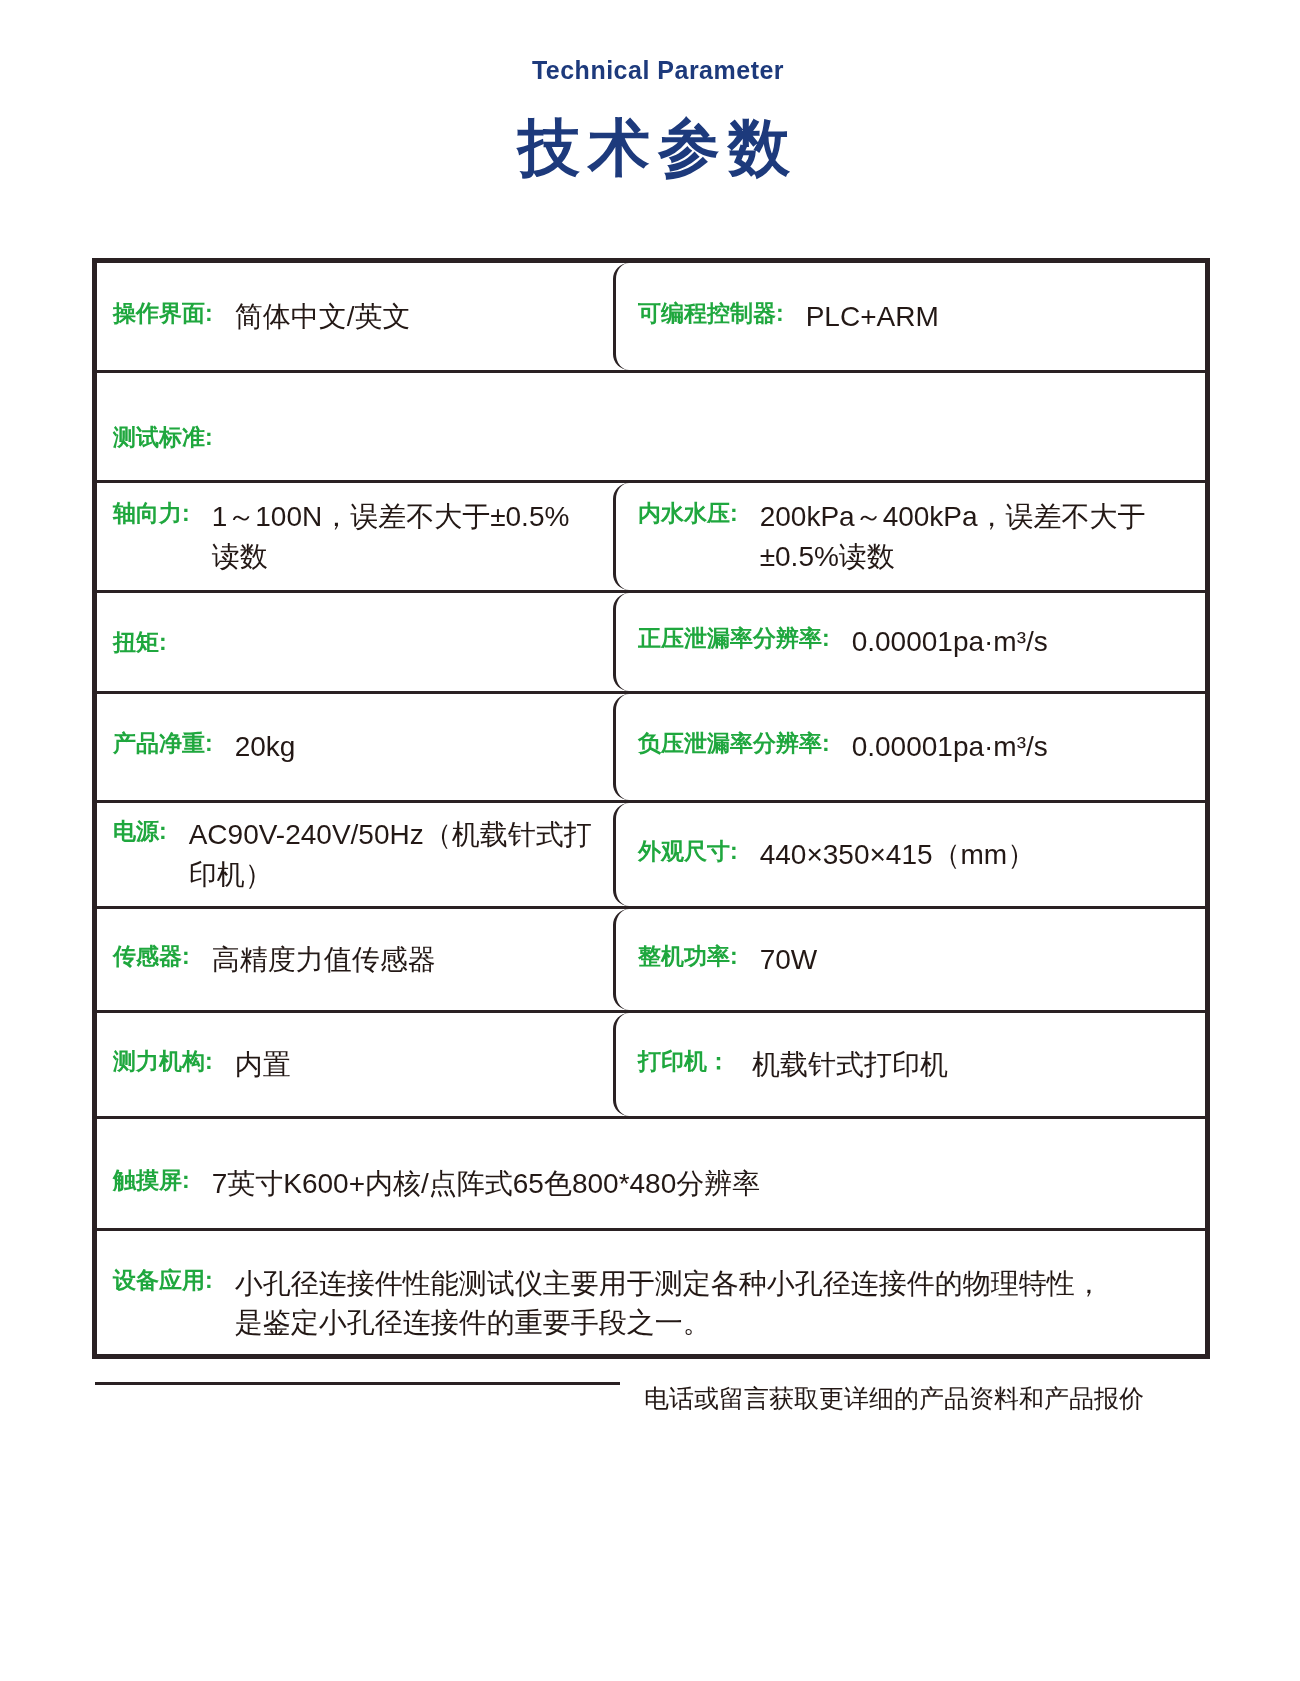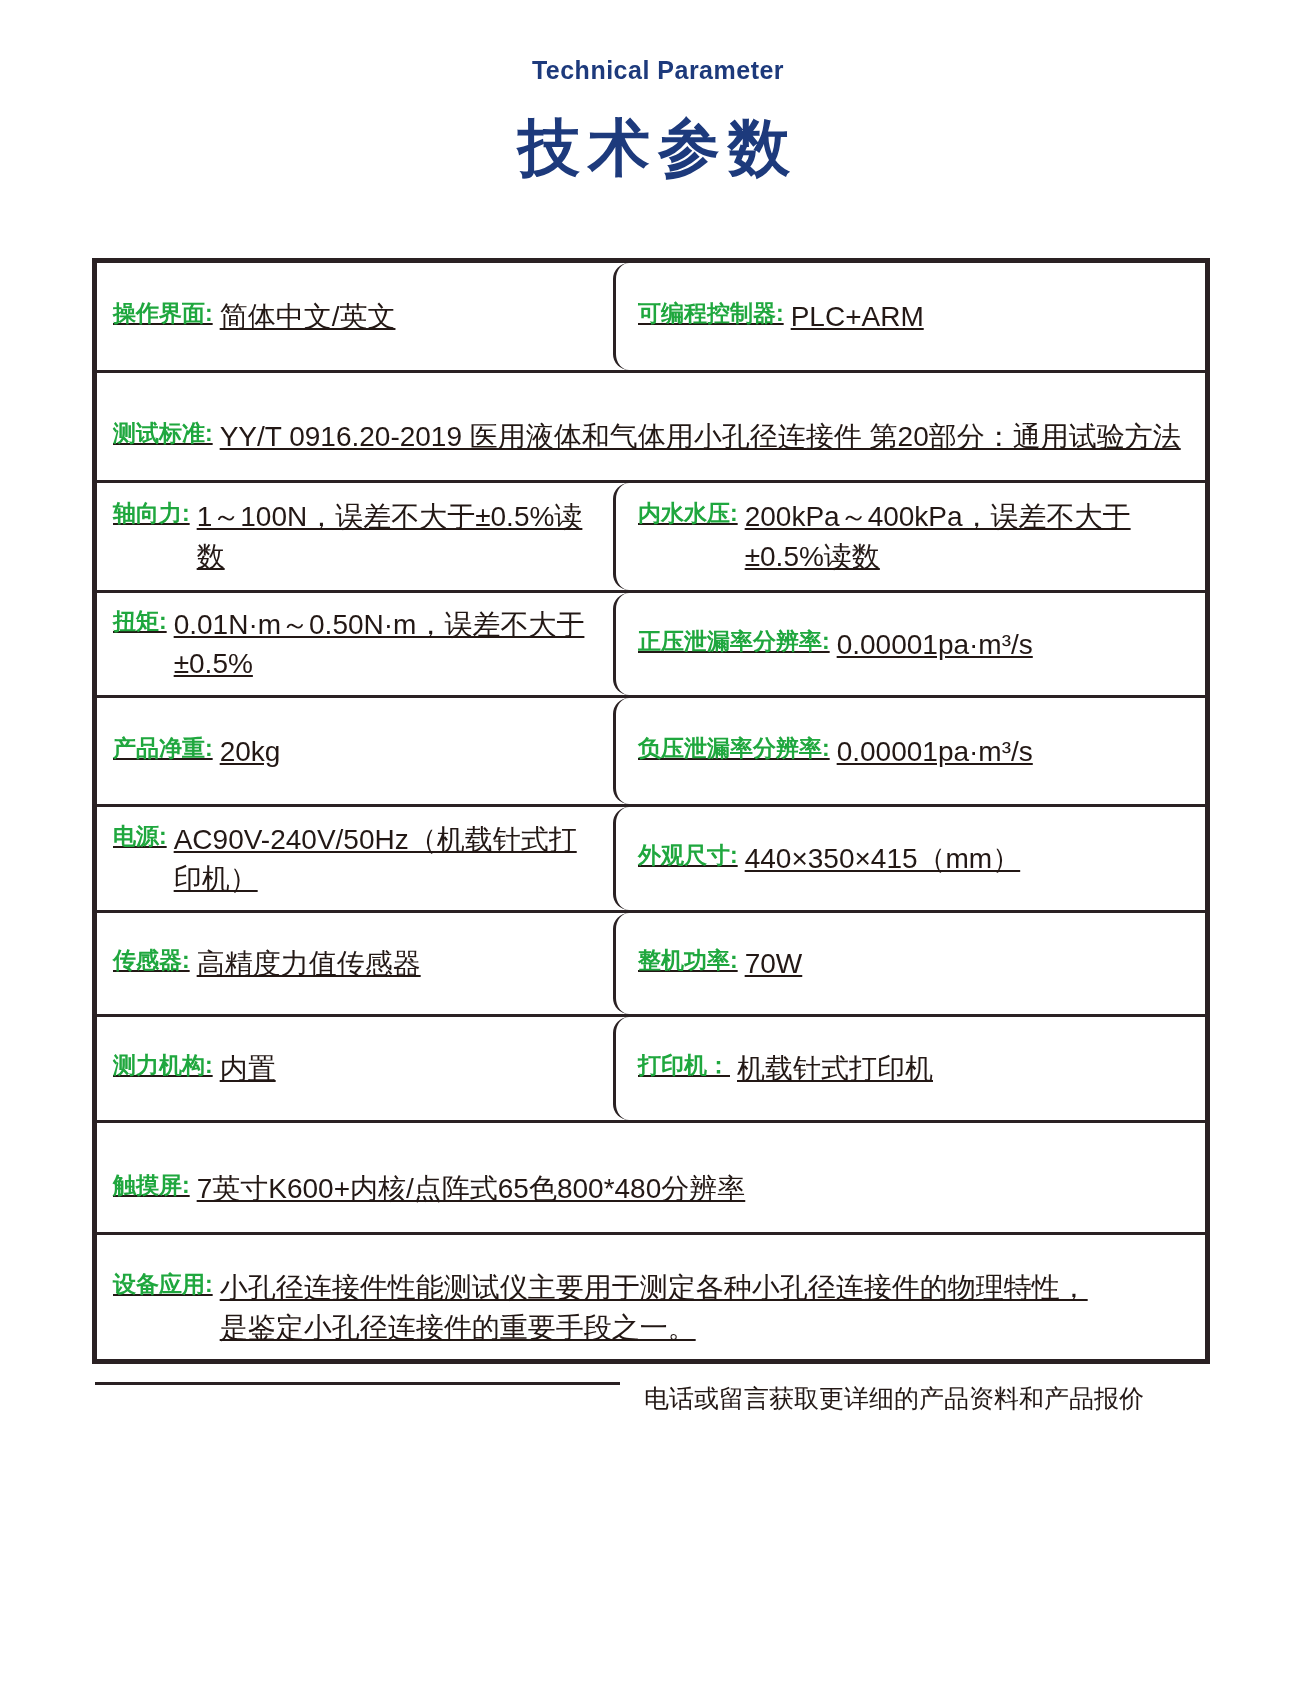"操作界面:" .pair { gap: 7px -> 22px; text-decoration: underline -> none }
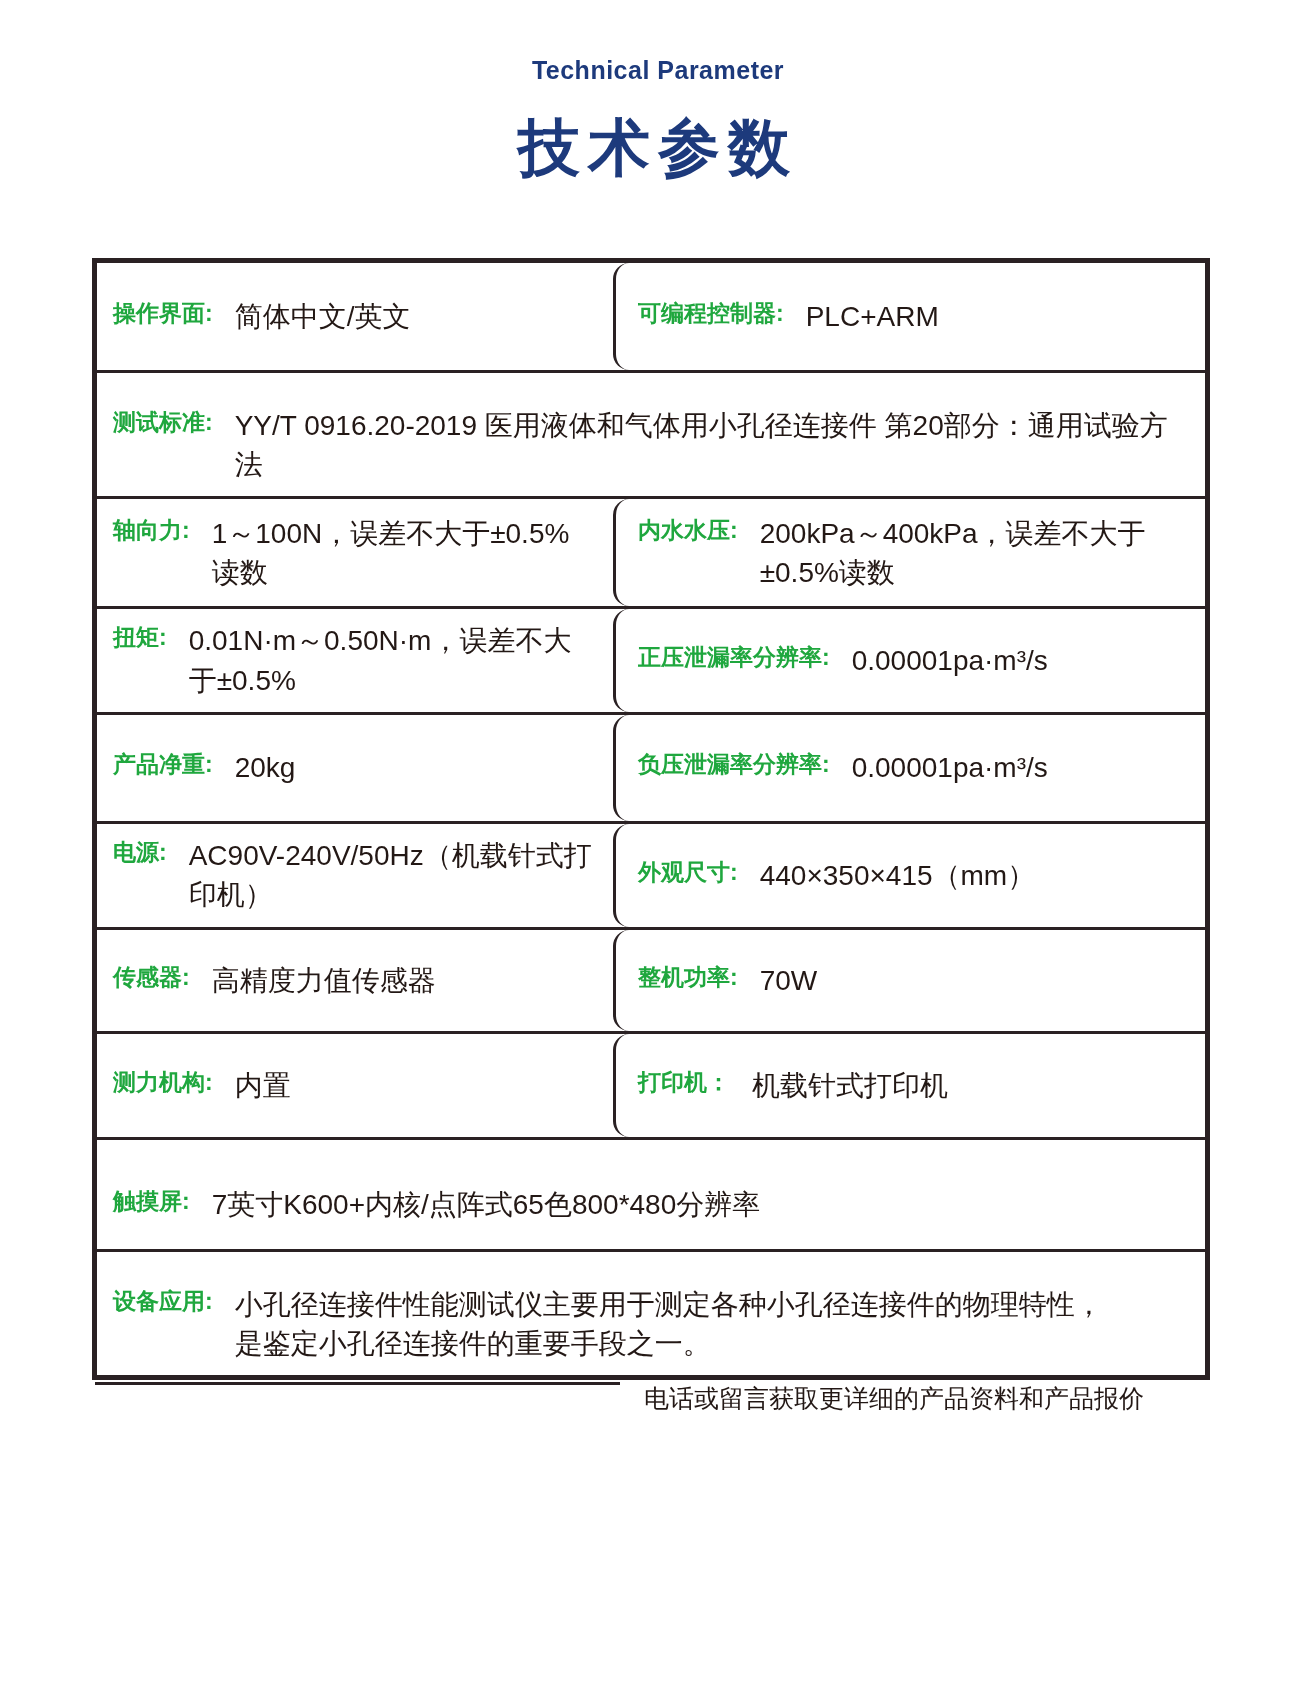"YY/T 0916.20-2019 医用液体和气体用小孔径连接件" span.val { html: <span>YY/T 0916.20-2019 医用液体和气体用小孔径连接件 第20部分：通用试验方法</span> -> none }
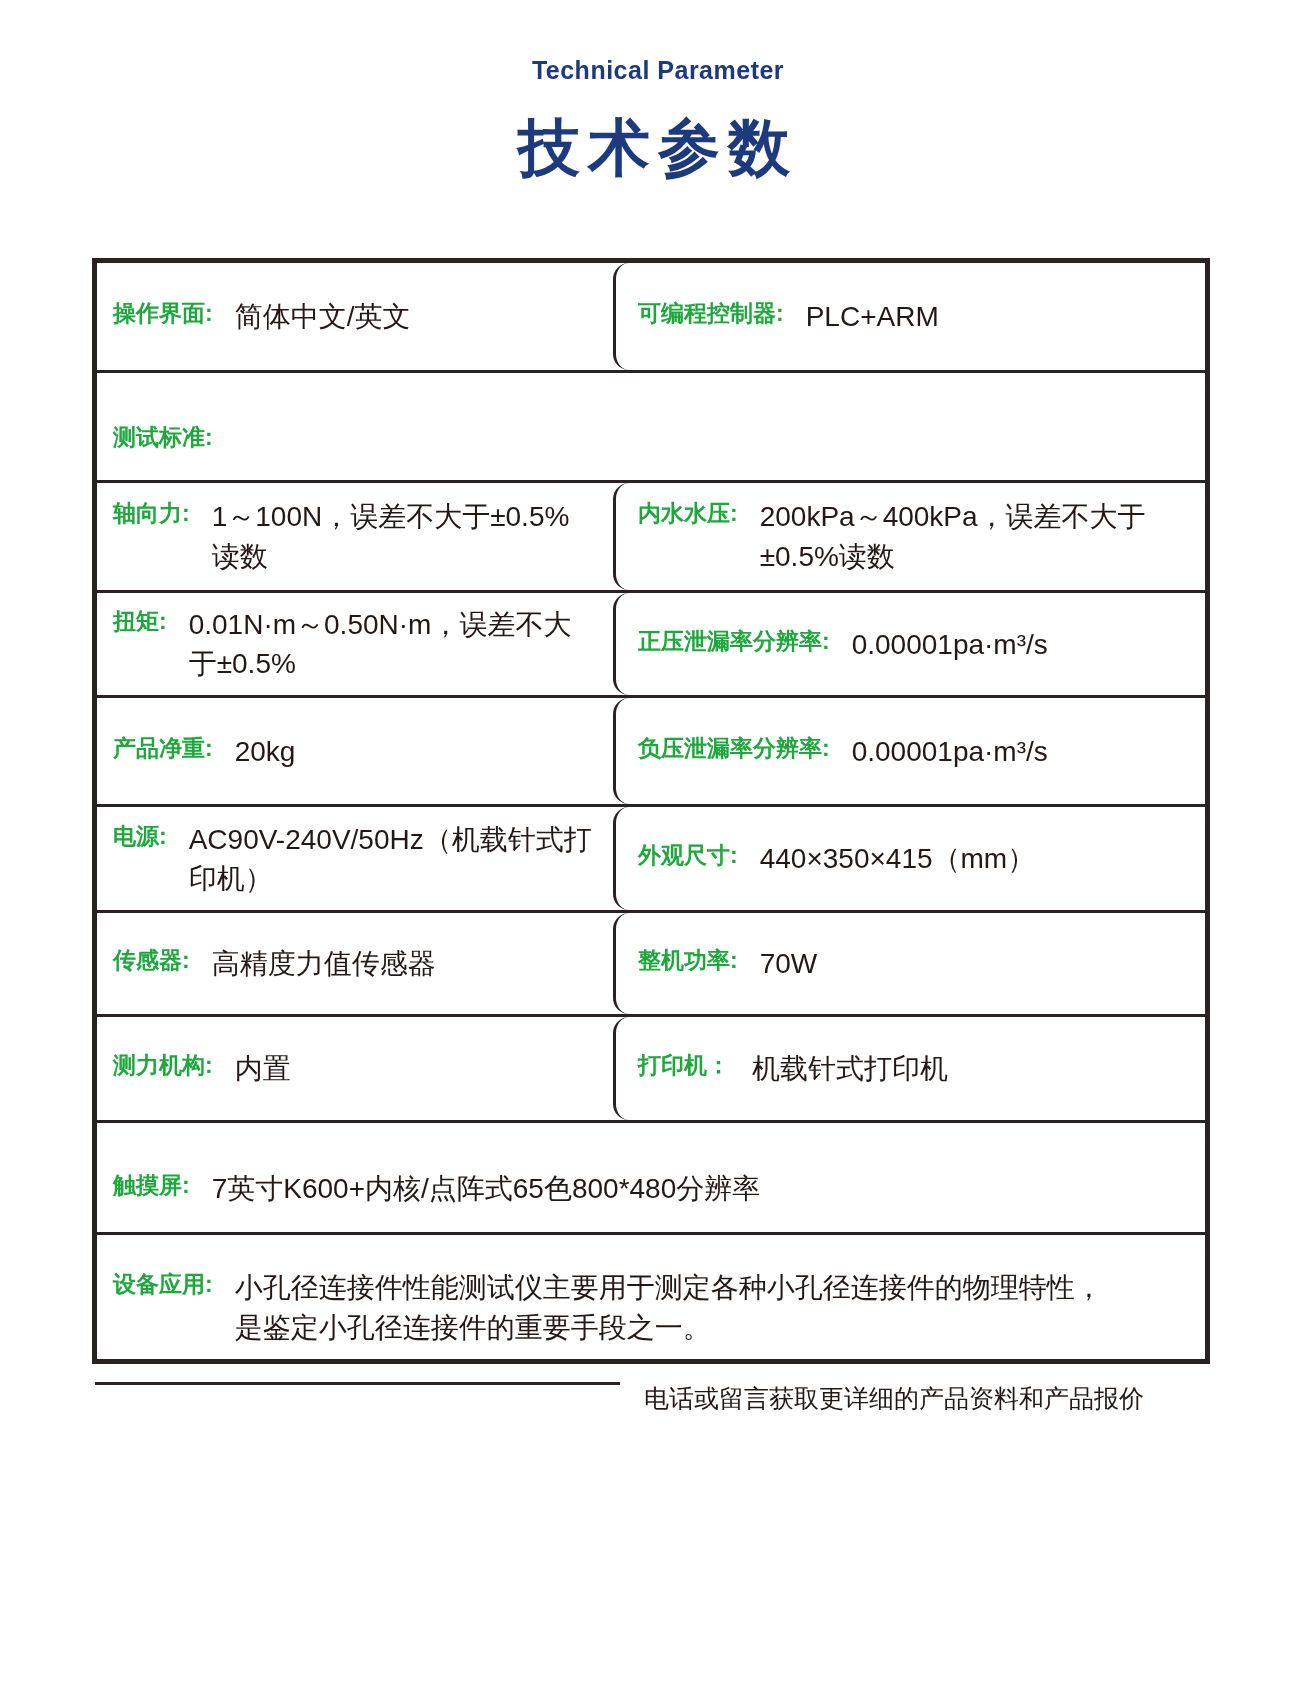"0.01N·m～0.50N·m，误差不大于±0.5%" span.val { html: <span>0.01N·m～0.50N·m，误差不大于±0.5%</span> -> none }
